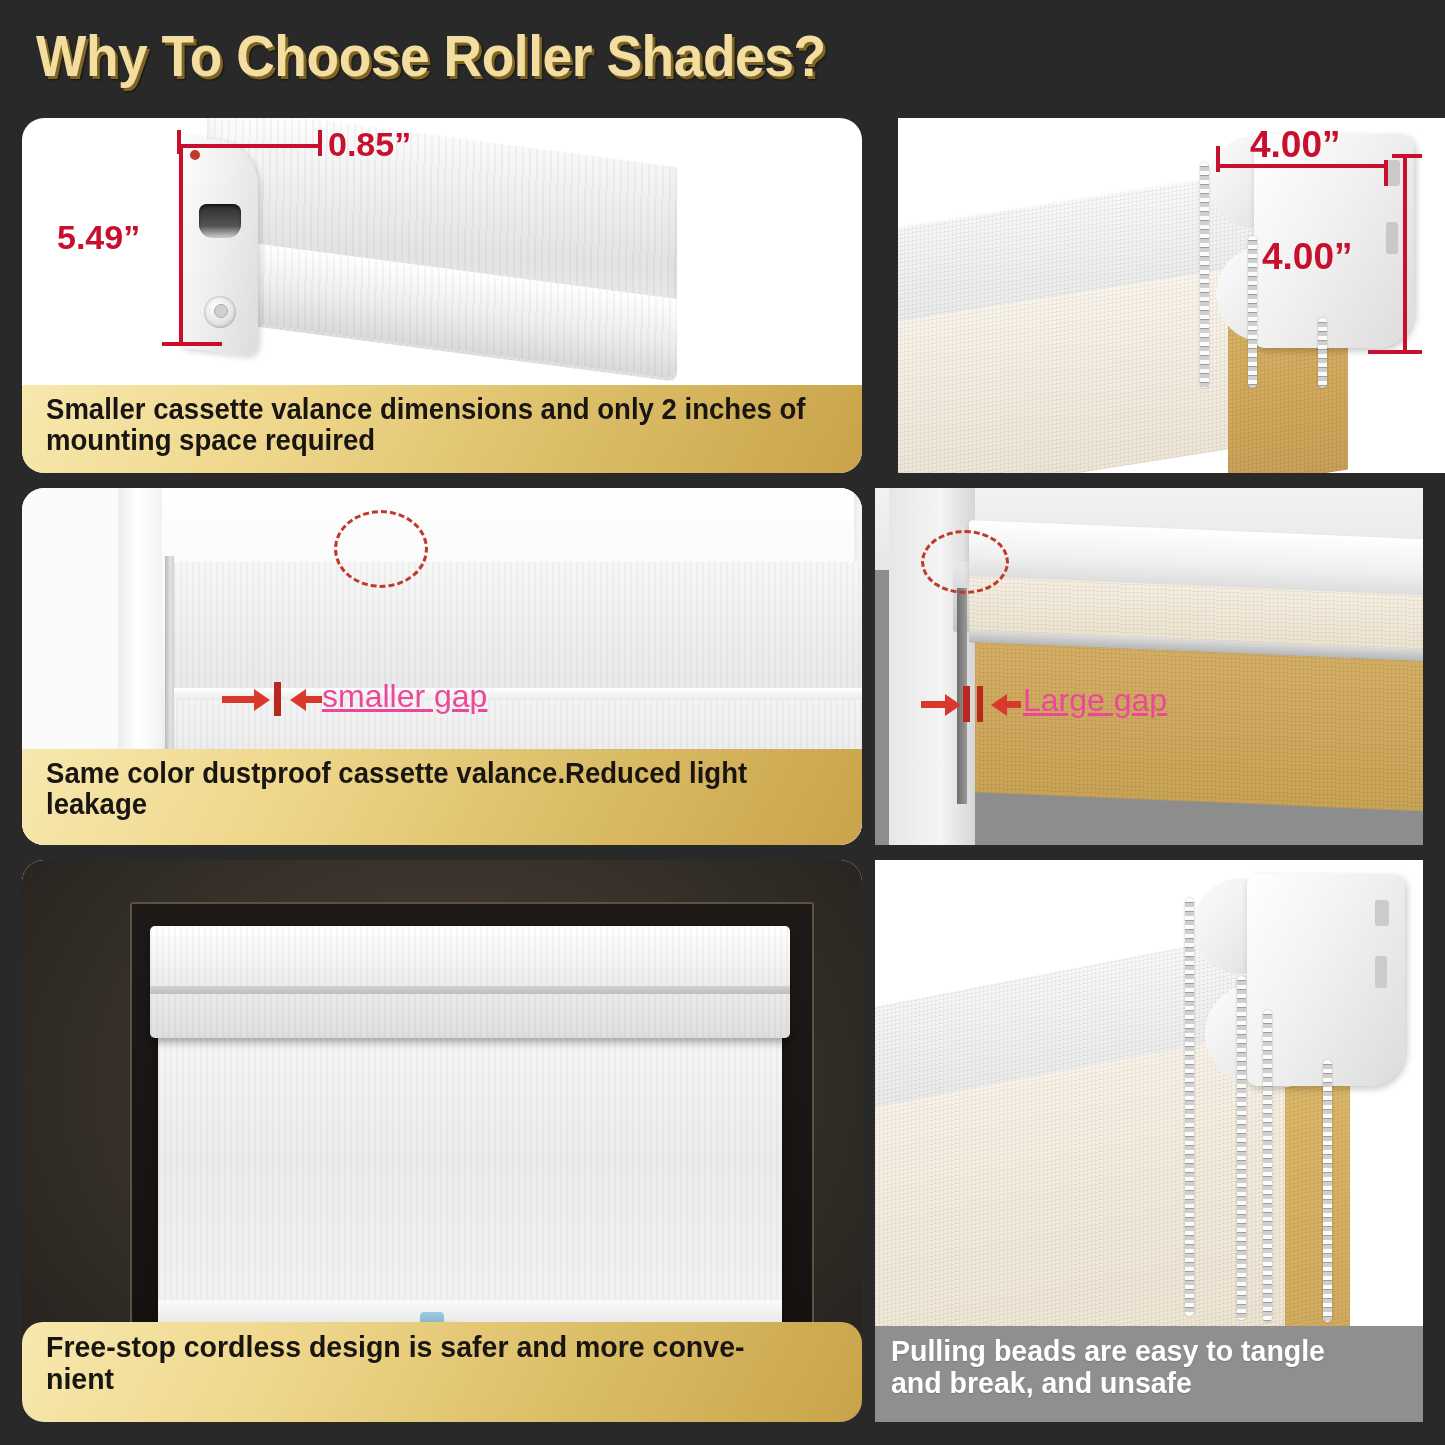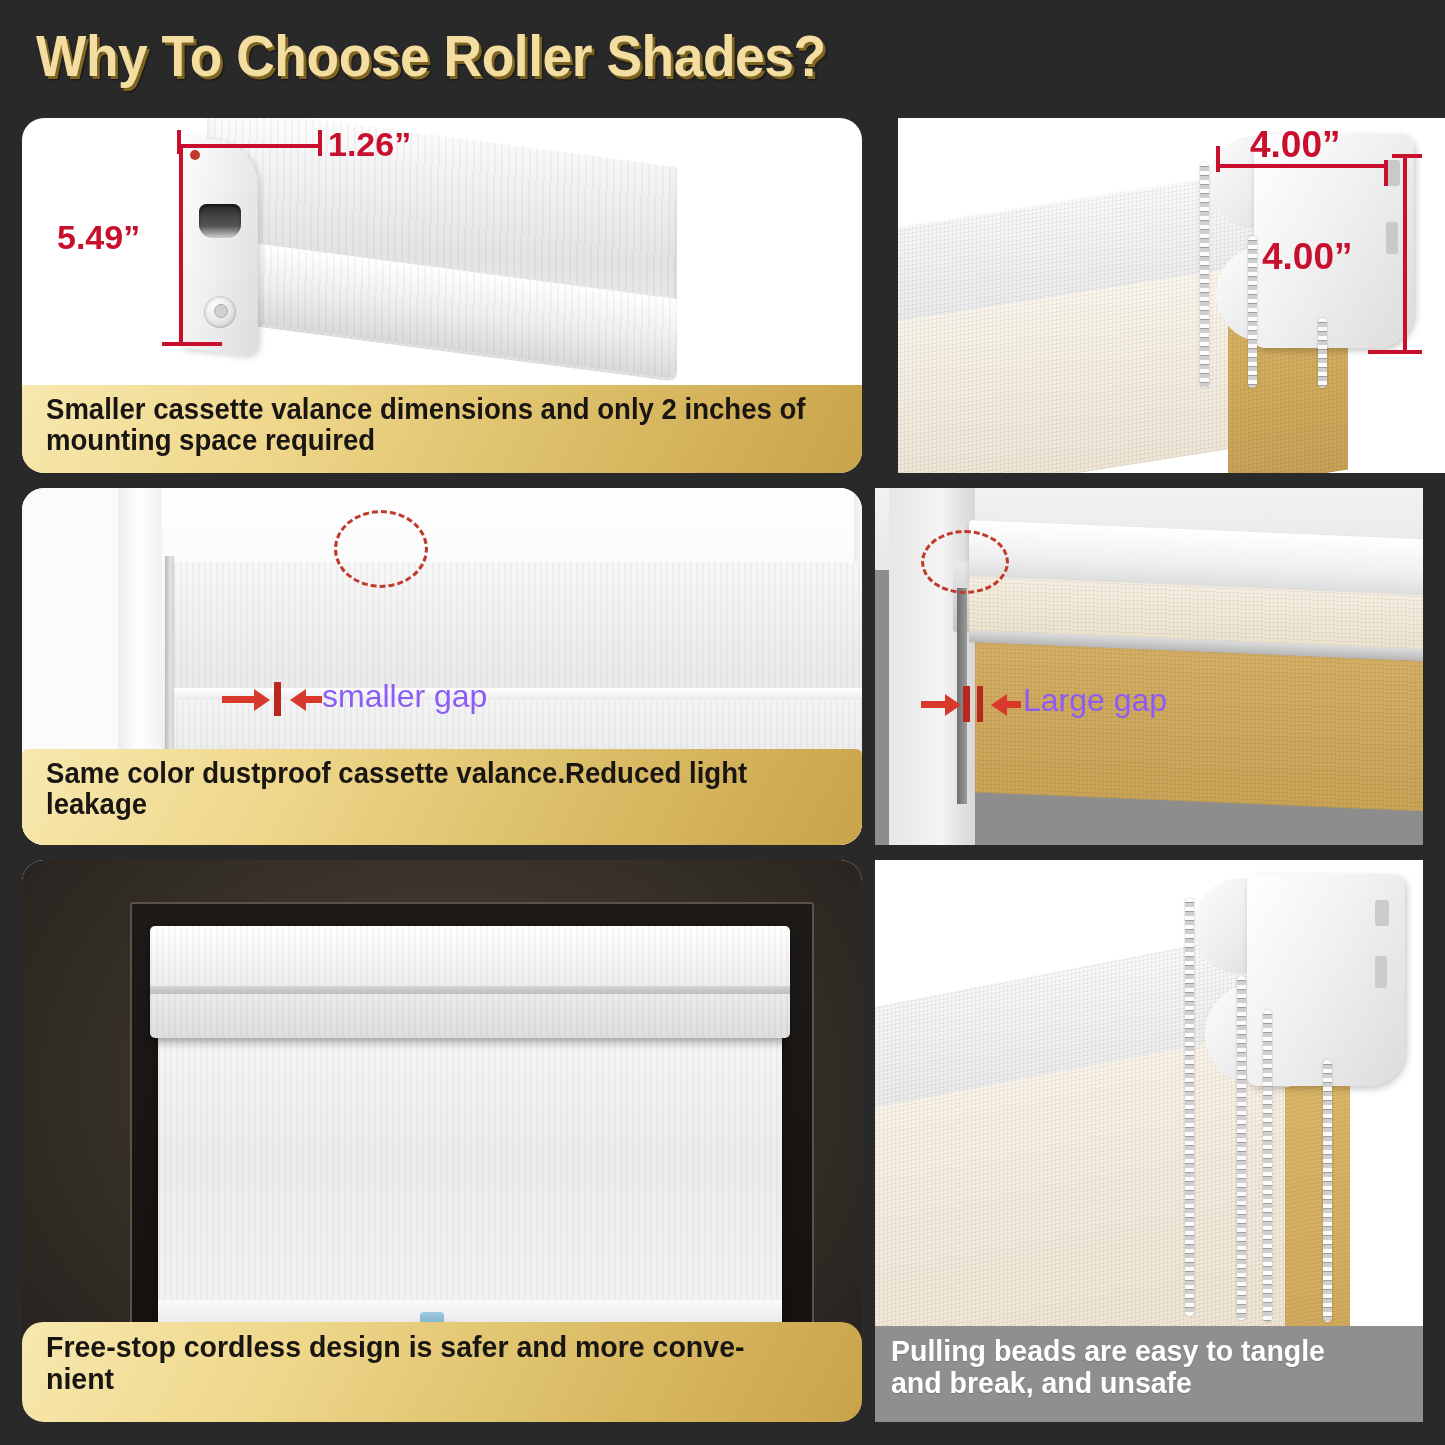"1.26”" div.dim { text: 1.26 -> 0.85 }
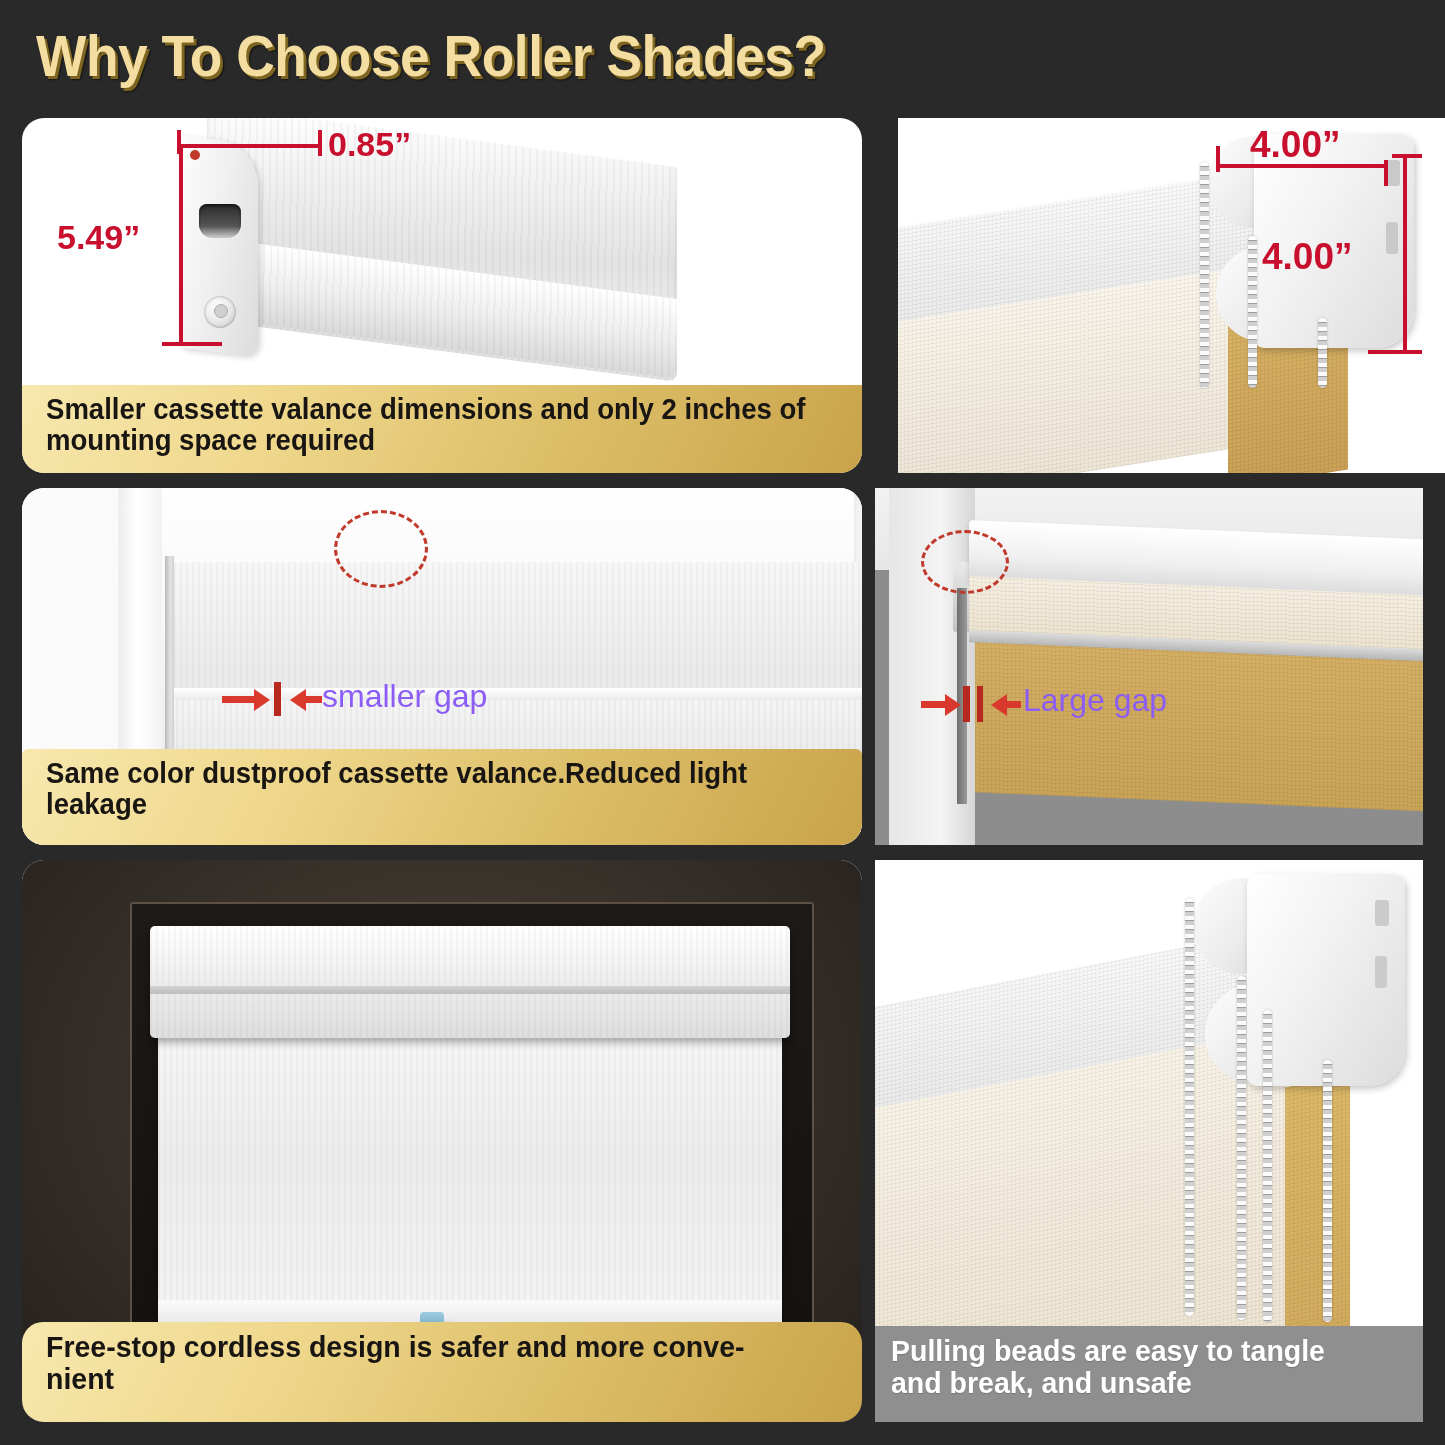"smaller gap" .annot-red { color: #8b5cf6 -> #ec4899; text-decoration: none -> underline }
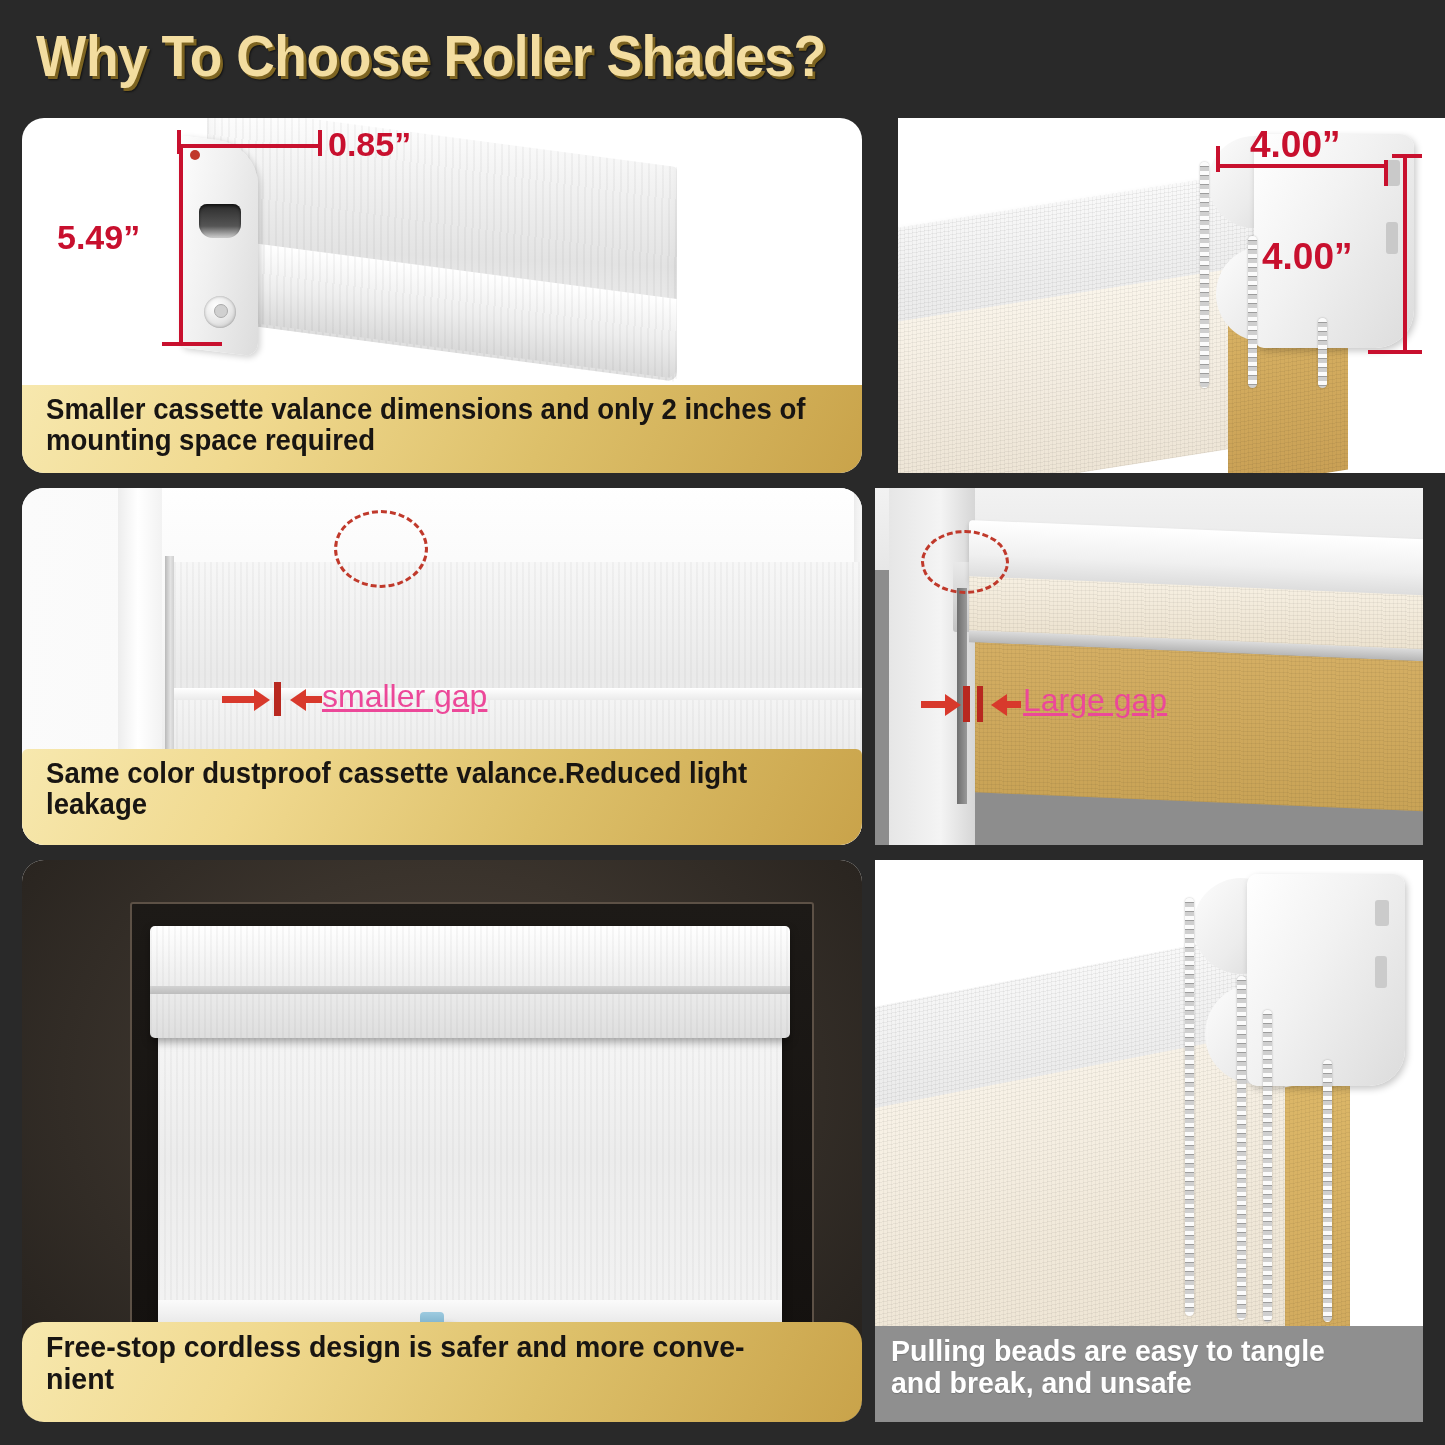"Same color dustproof cassette" div.cap { border-radius: 6px -> none }
